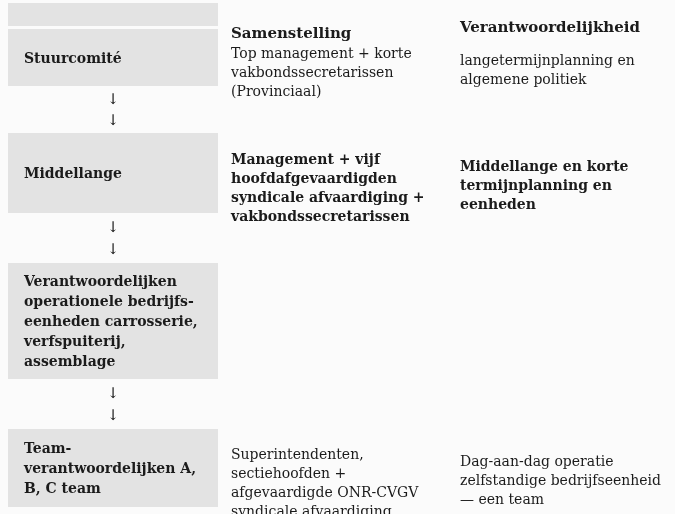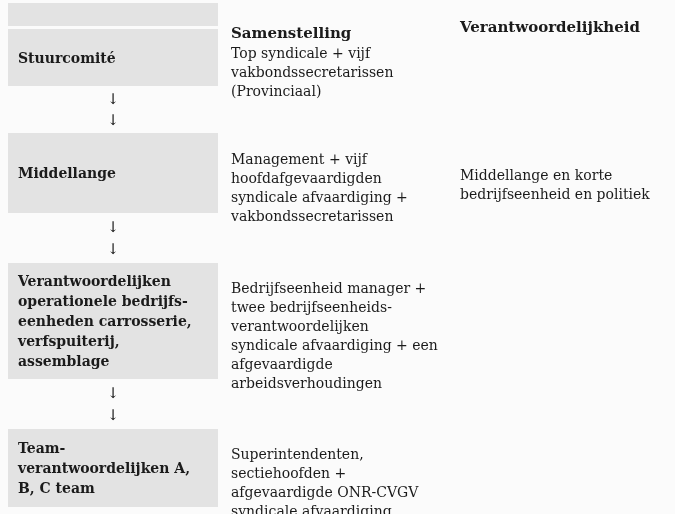"Stuurcomité" .label-cell { padding-left: 10px -> 16px }
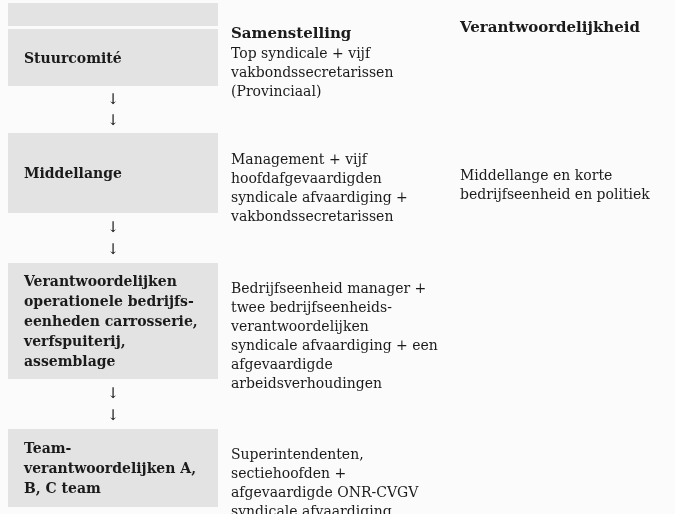"Top syndicale + vijf" div.cell { text: syndicale + vijf -> management + korte }
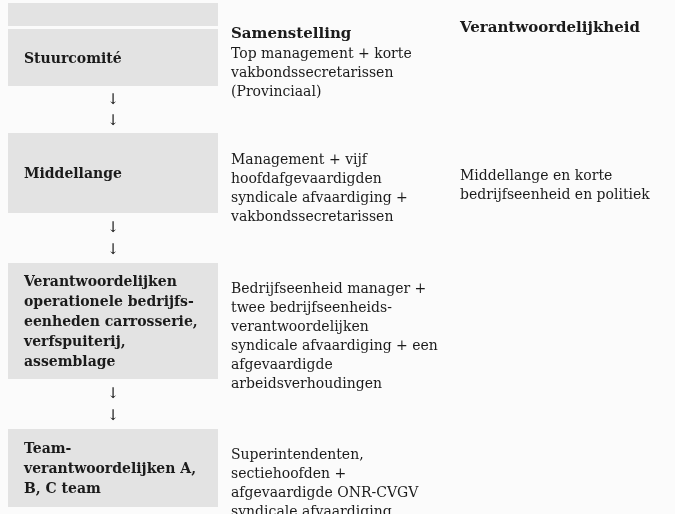"langetermijnplanning en" div.cell { html: none -> <div>langetermijnplanning en algemene politiek</div> }
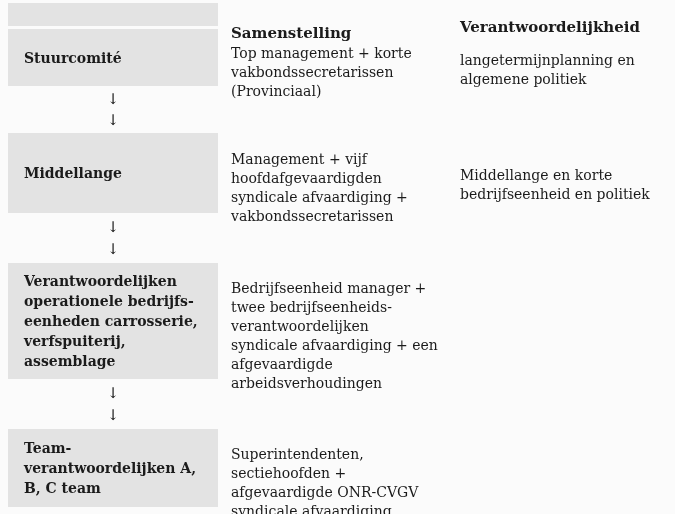"Management + vijf" .r2 { font-weight: none -> bold }
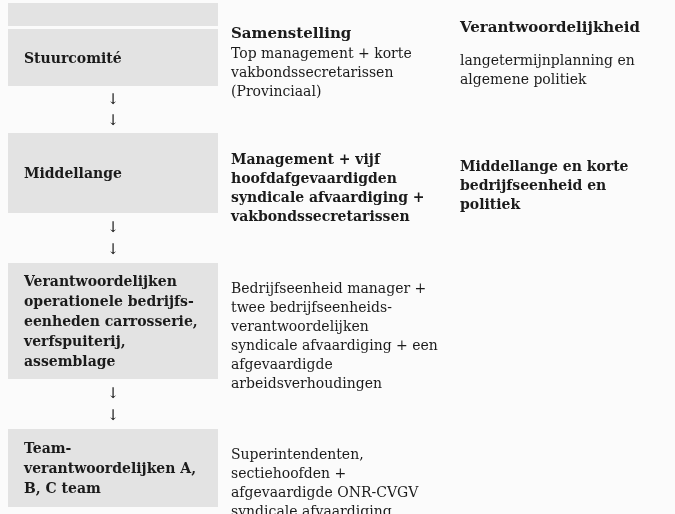"Middellange en korte" div.cell { text: bedrijfseenheid en politiek -> termijnplanning en eenheden }
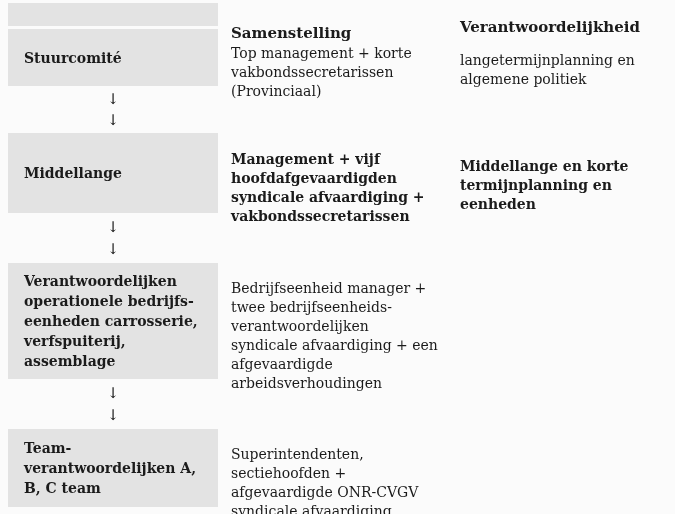"Bedrijfseenheid manager +" div.cell { html: <div>Bedrijfseenheid manager + twee bedrijfseenheids- verantwoordelijken syndicale afvaardiging + een afgevaardigde arbeidsverhoudingen</div> -> none }
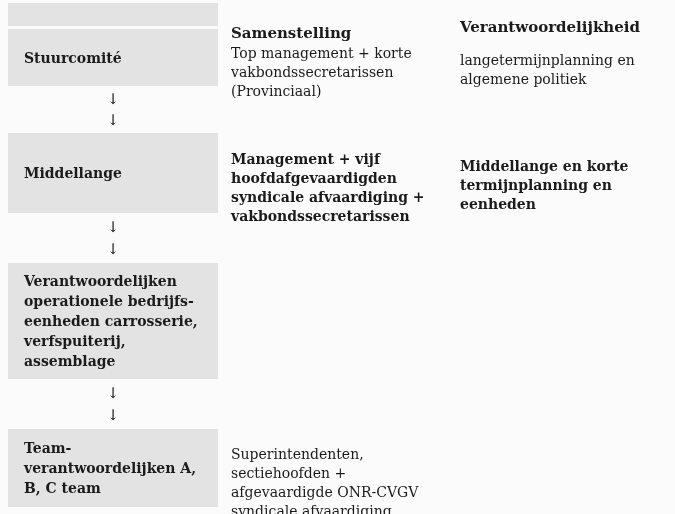"Dag-aan-dag operatie" div.cell { html: none -> <div>Dag-aan-dag operatie zelfstandige bedrijfseenheid — een team</div> }
